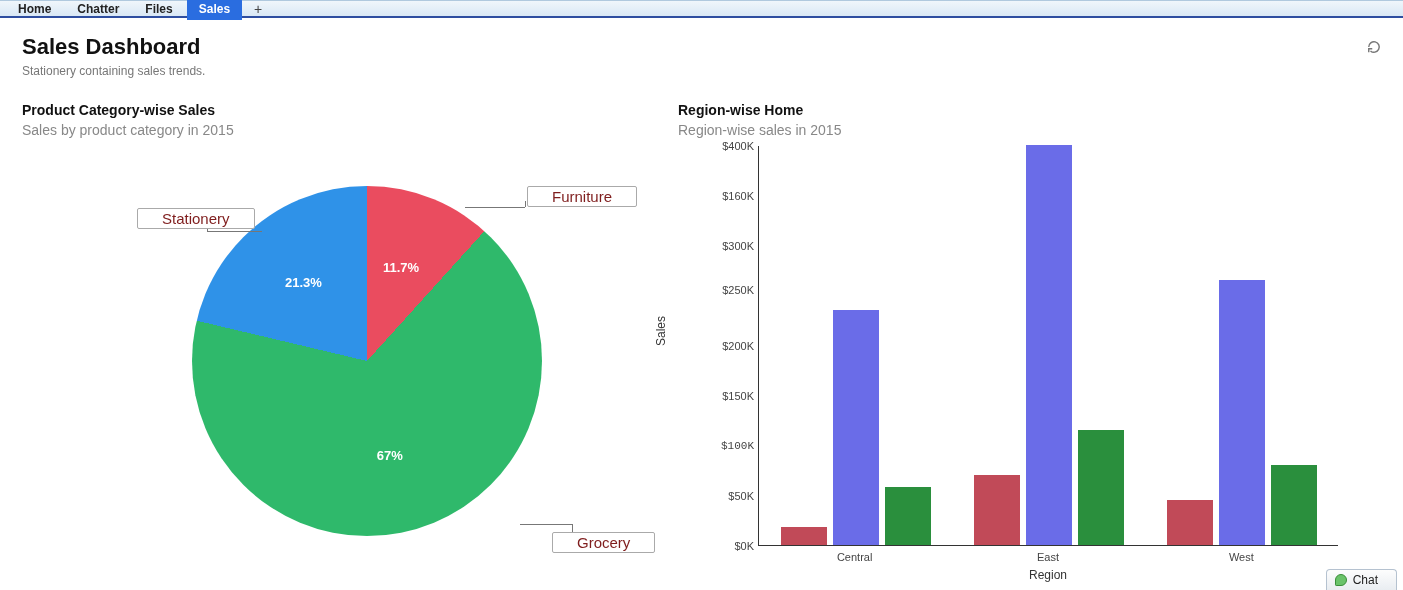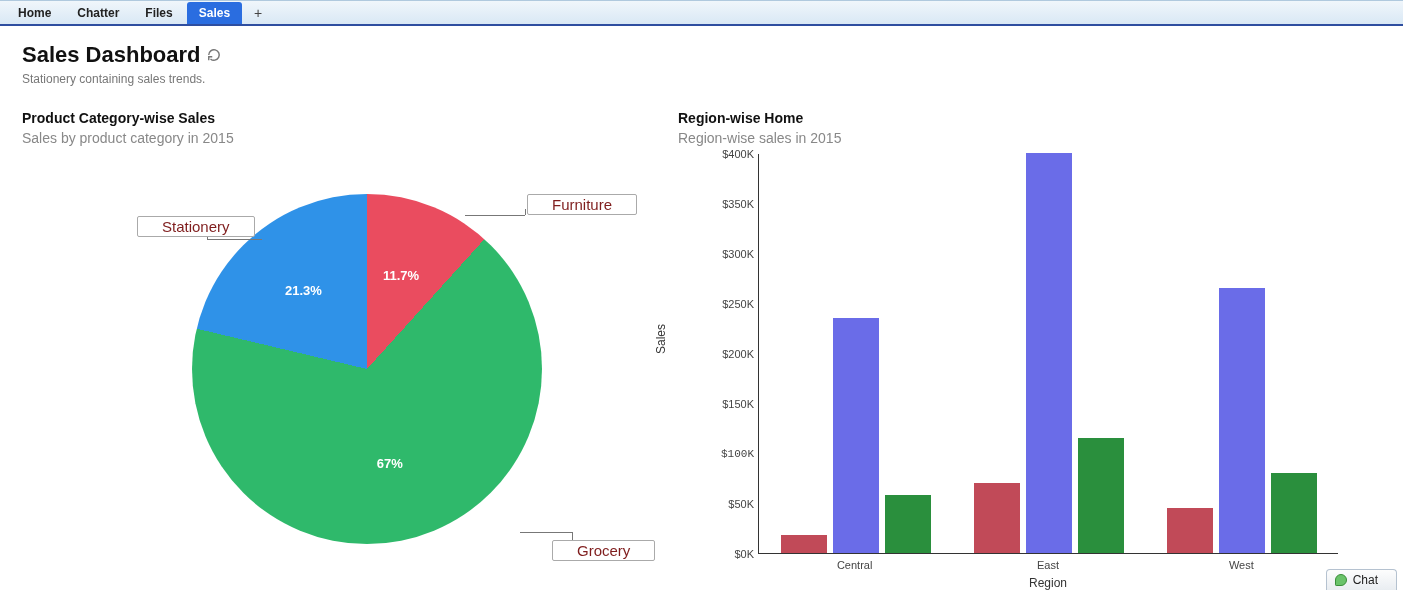"Home" .topbar { height: 26px -> 18px }
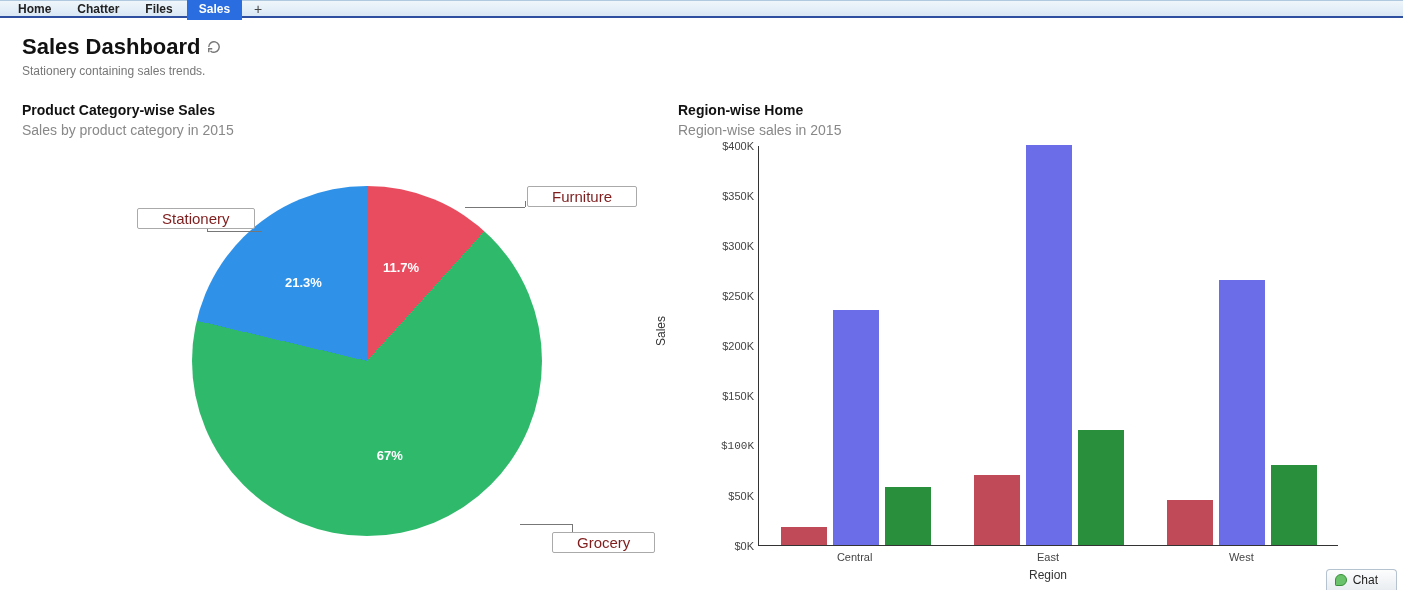"Sales Dashboard" .page-title-row { justify-content: none -> space-between }
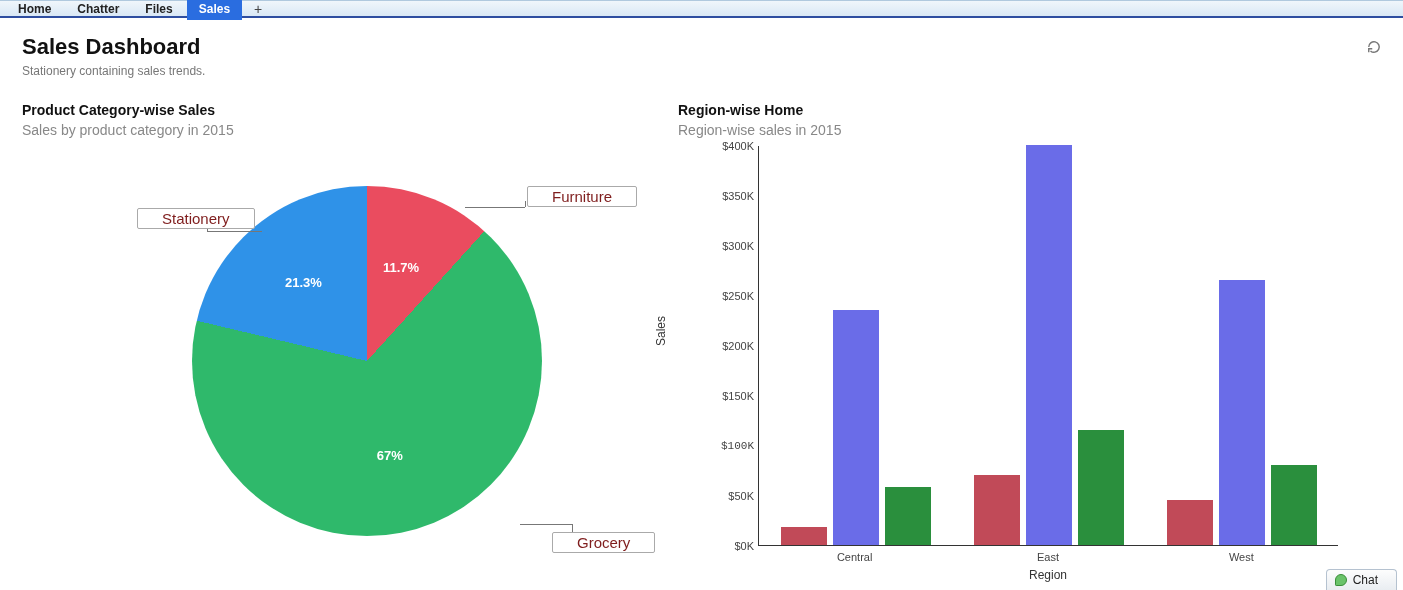"$350K" div.ytick { text: $350K -> $160K }
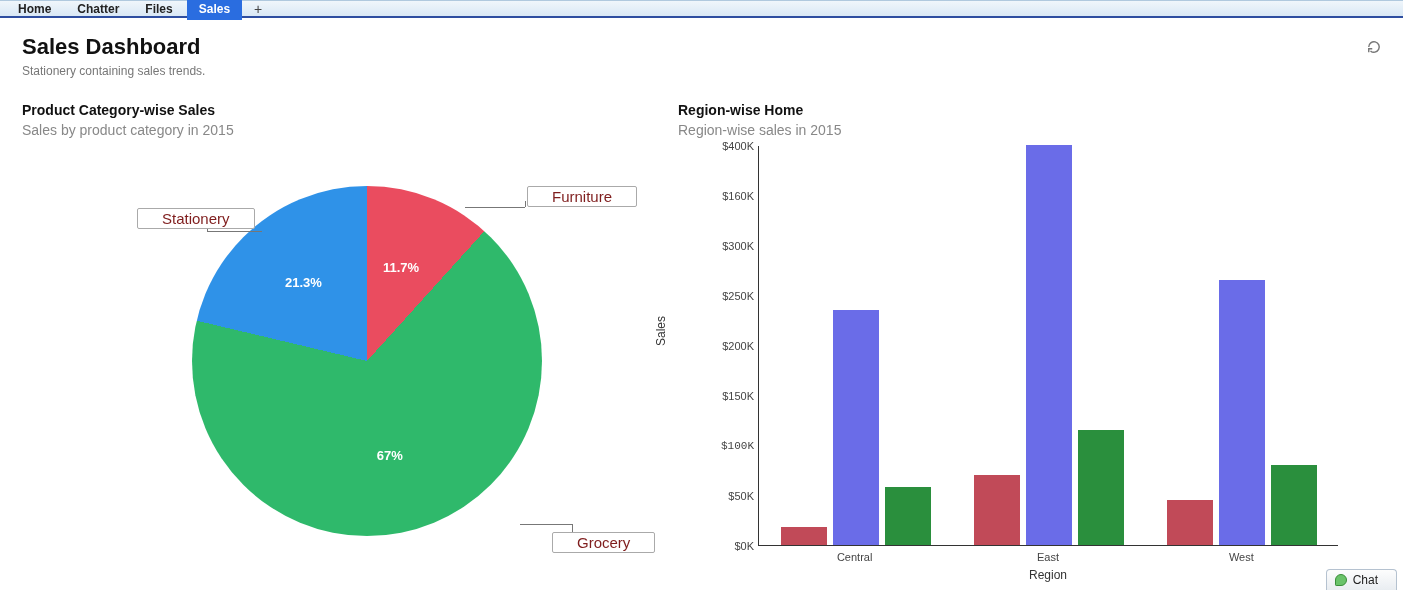"$250K" div.ytick { top: 150px -> 144px }
